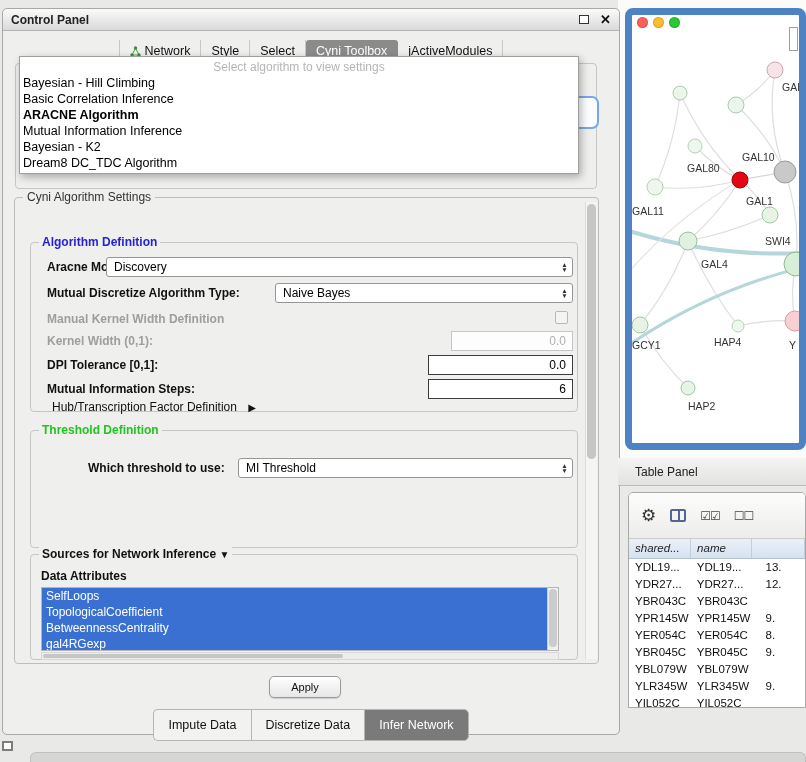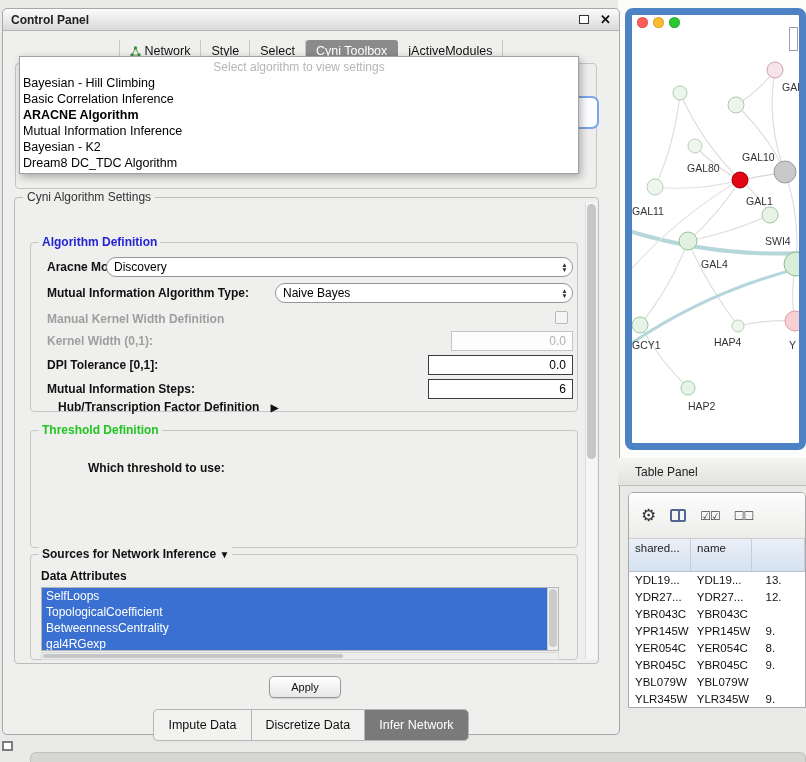"Discovery" .combo { border-radius: 10px -> 3px }
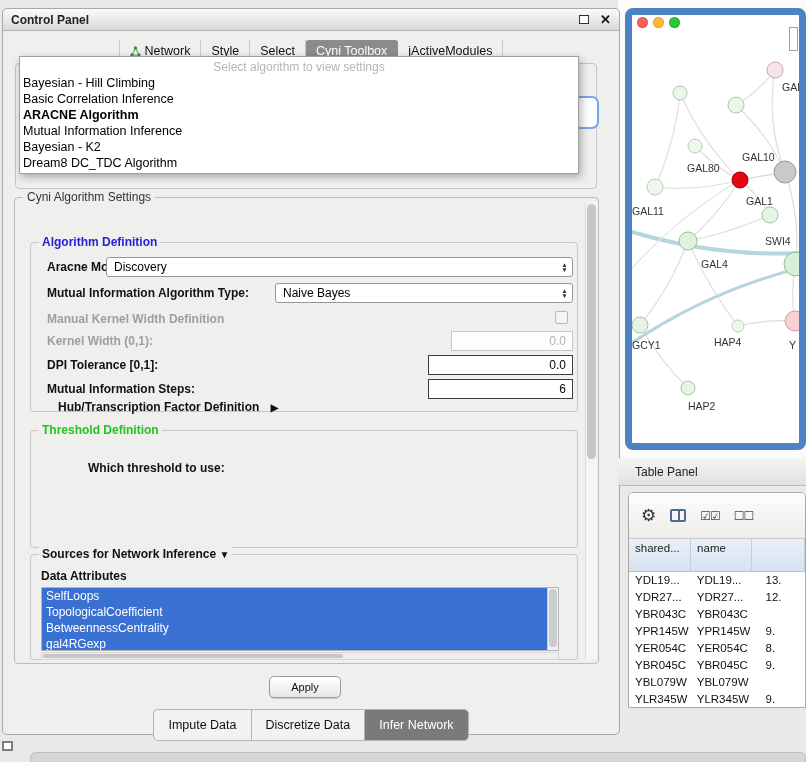"Mutual Information Algorithm Type:" span.lbl { text: Information -> Discretize }
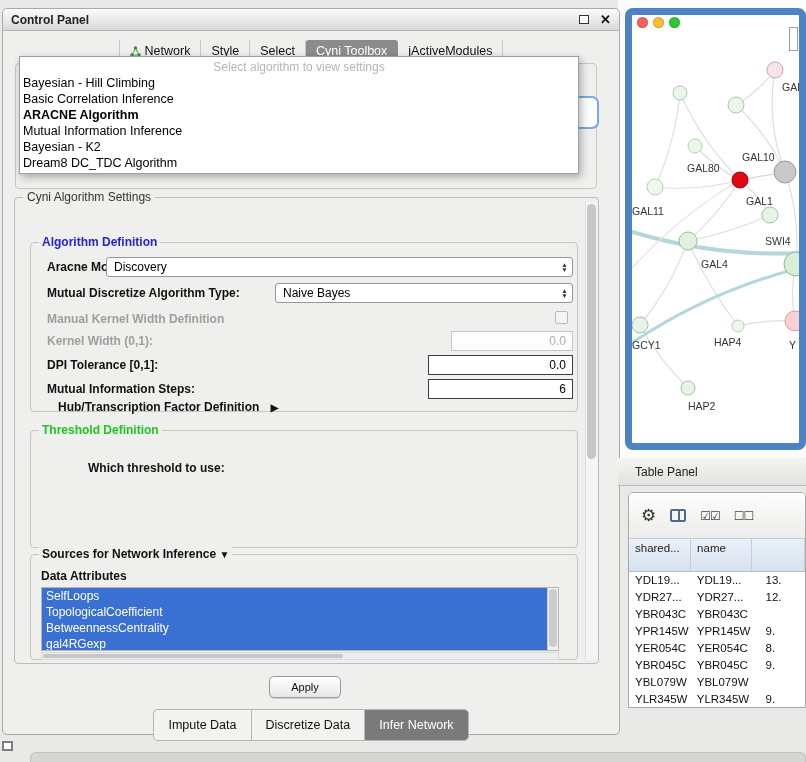"Hub/Transcription Factor Definition ▶" .hub-row { font-weight: bold -> normal; left: 31px -> 25px }
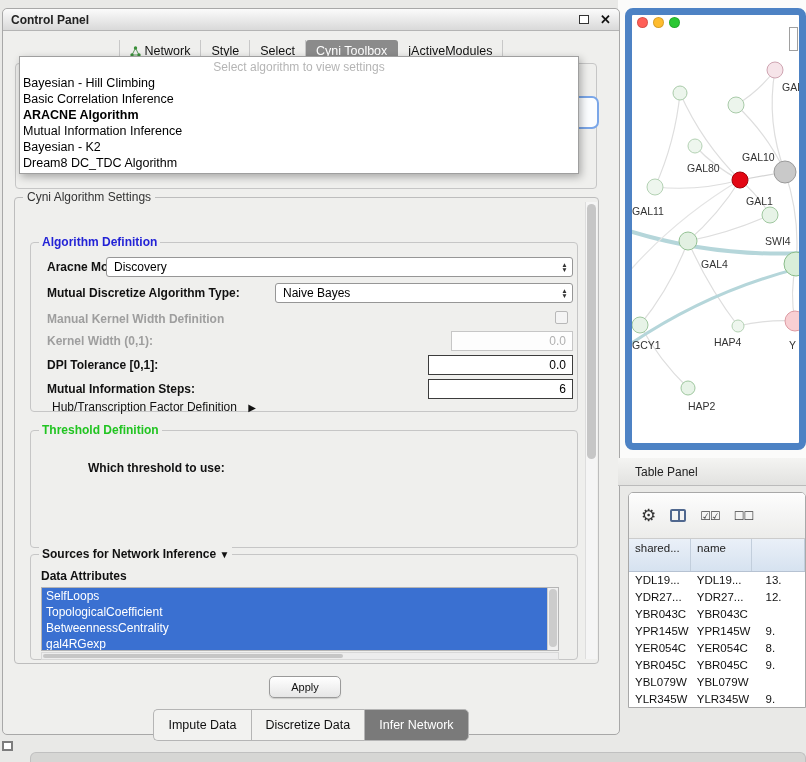"MI Threshold" div.combo { html: none -> <div> <span>MI Threshold</span> <span> <i>▲</i> <i>▼</i> </span> </div> }
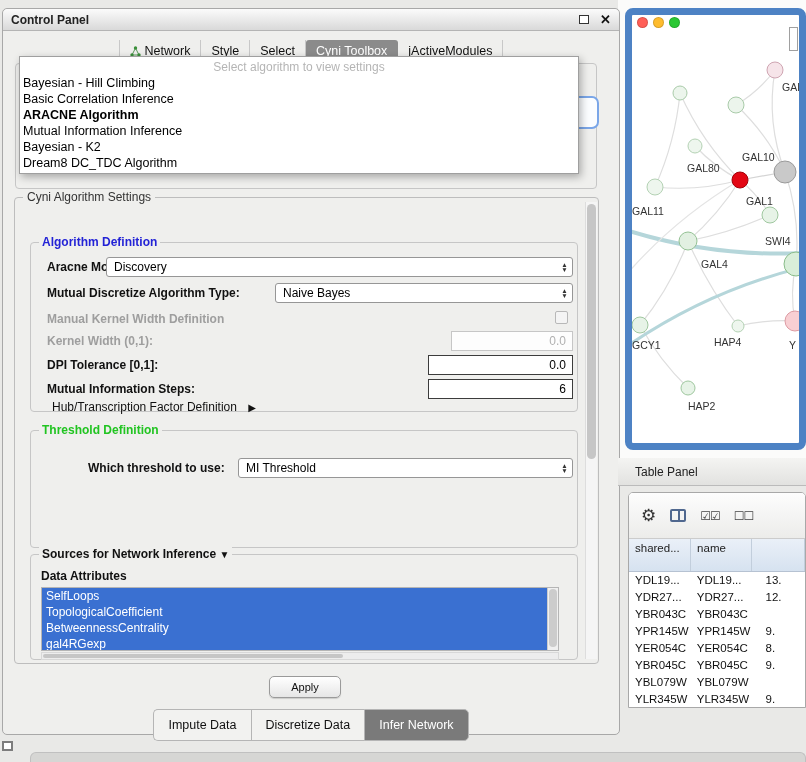"shared..." .tp-header { font-style: none -> italic; height: 33px -> 20px }
